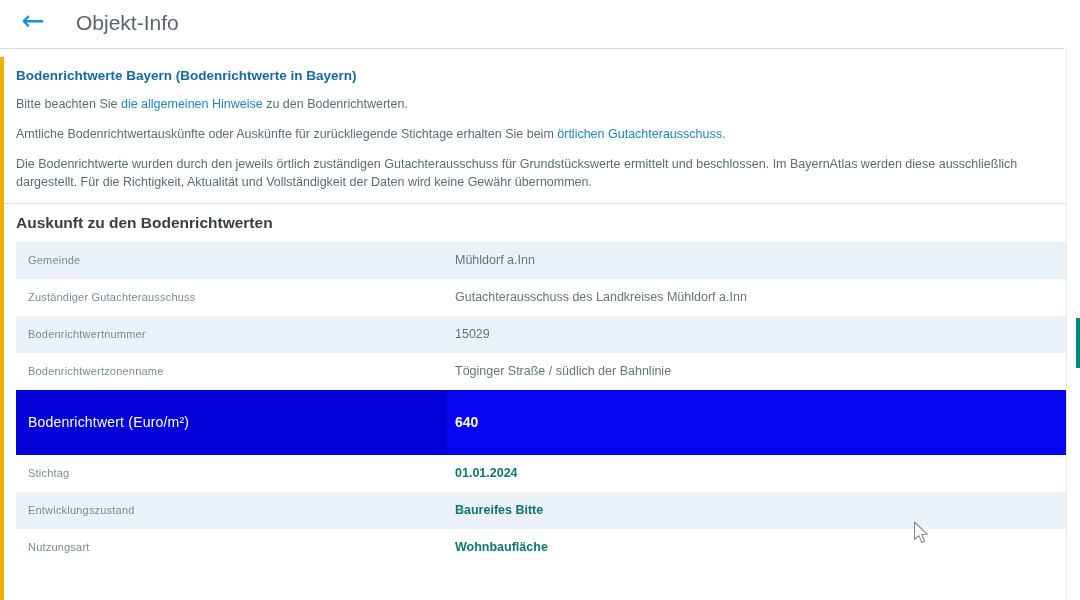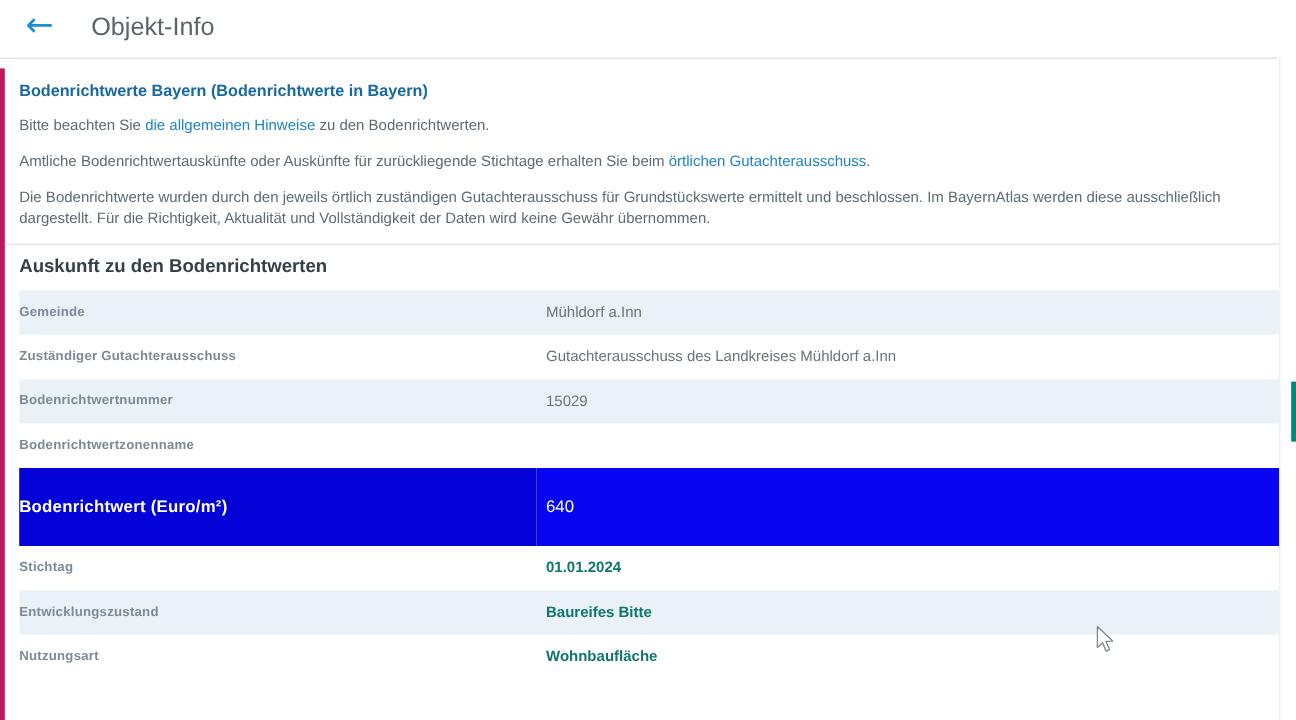"Bodenrichtwerte Bayern (Bodenrichtwerte" .content { border-left: 4px solid #be185d -> 4px solid #eab308 }
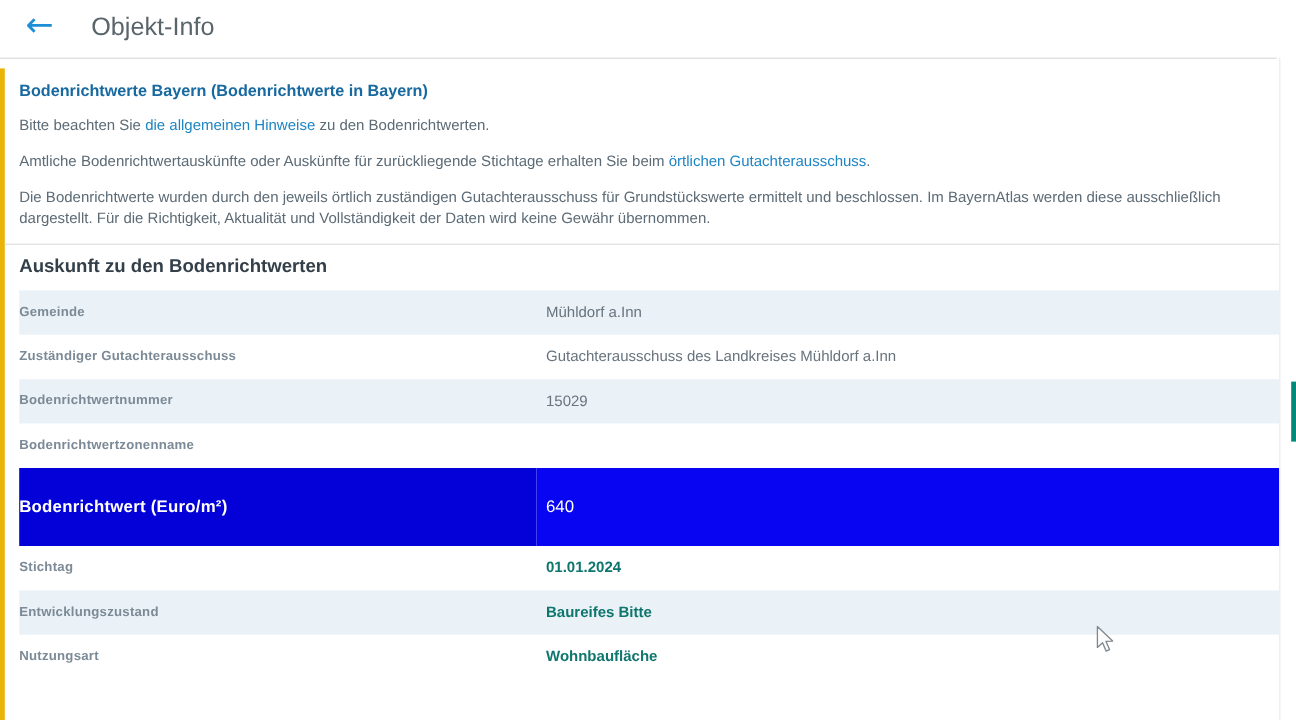"Gemeinde" .tlabel { font-weight: bold -> normal; padding-left: none -> 12px }
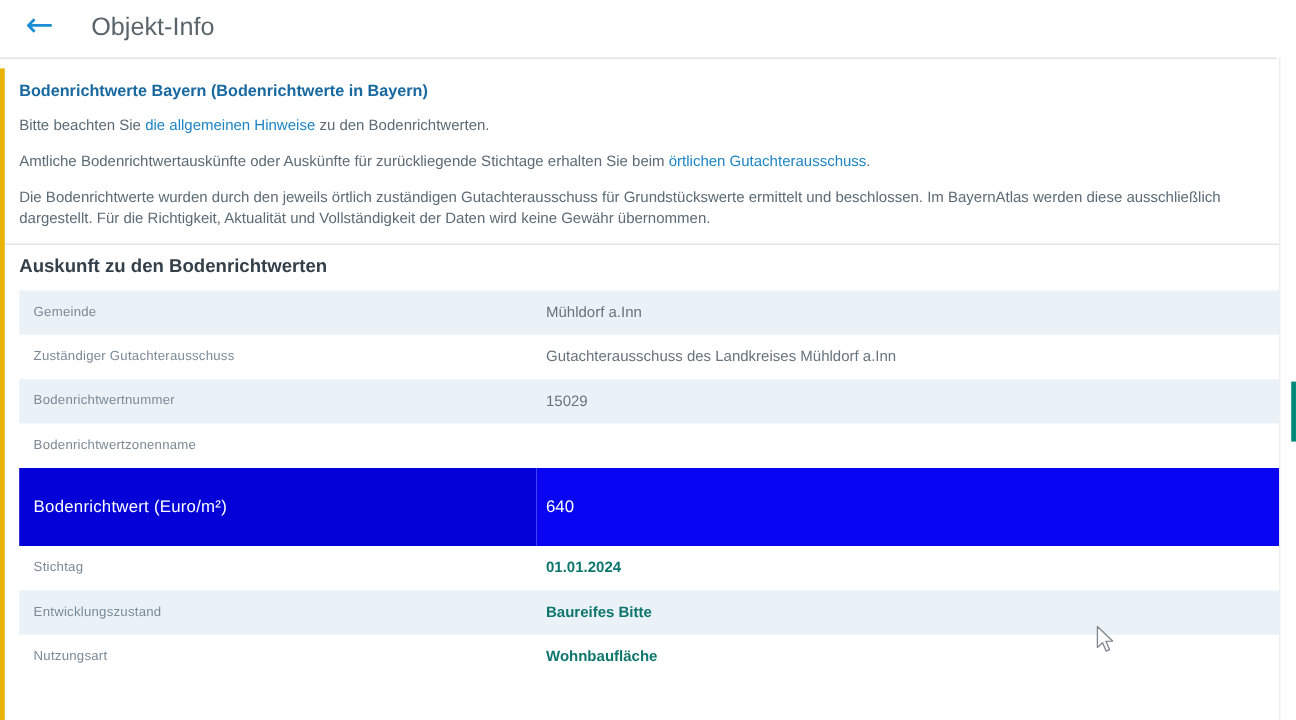"Töginger Straße / südlich der" div.tvalue { html: none -> <div>Töginger Straße / südlich der Bahnlinie</div> }
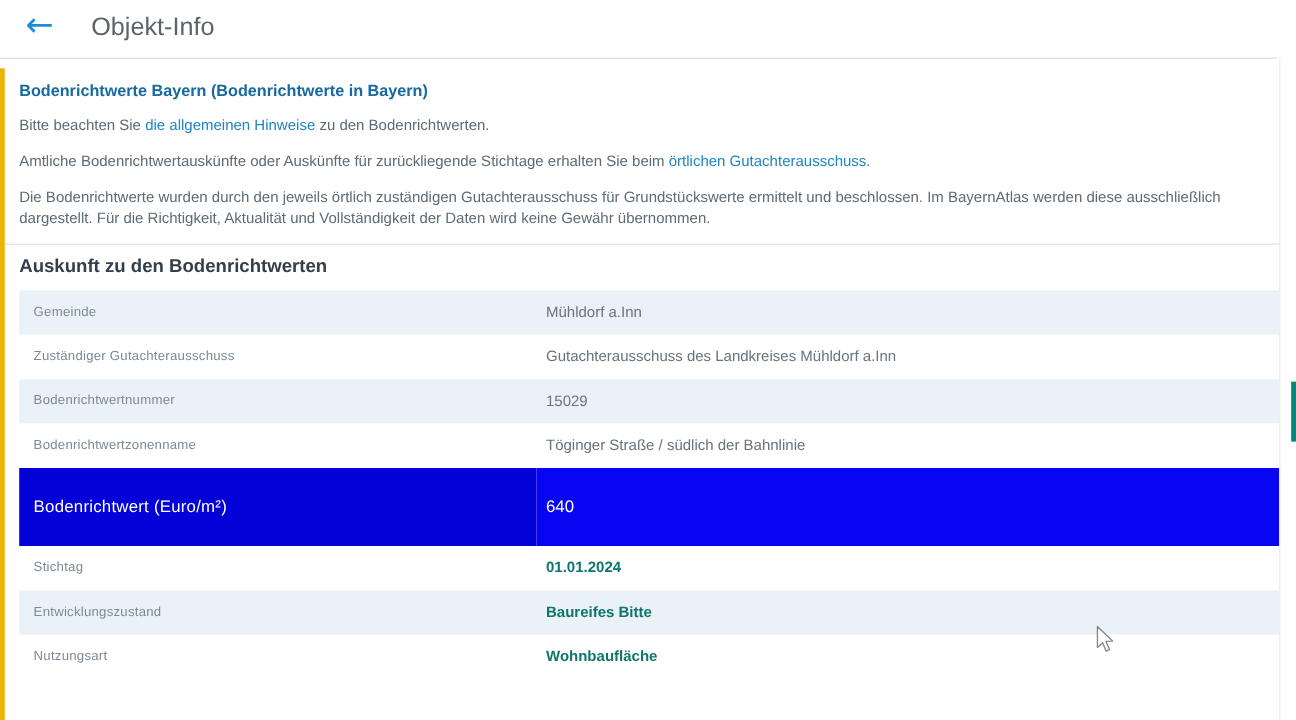"640" .trow.highlight .tvalue { font-weight: normal -> bold }
